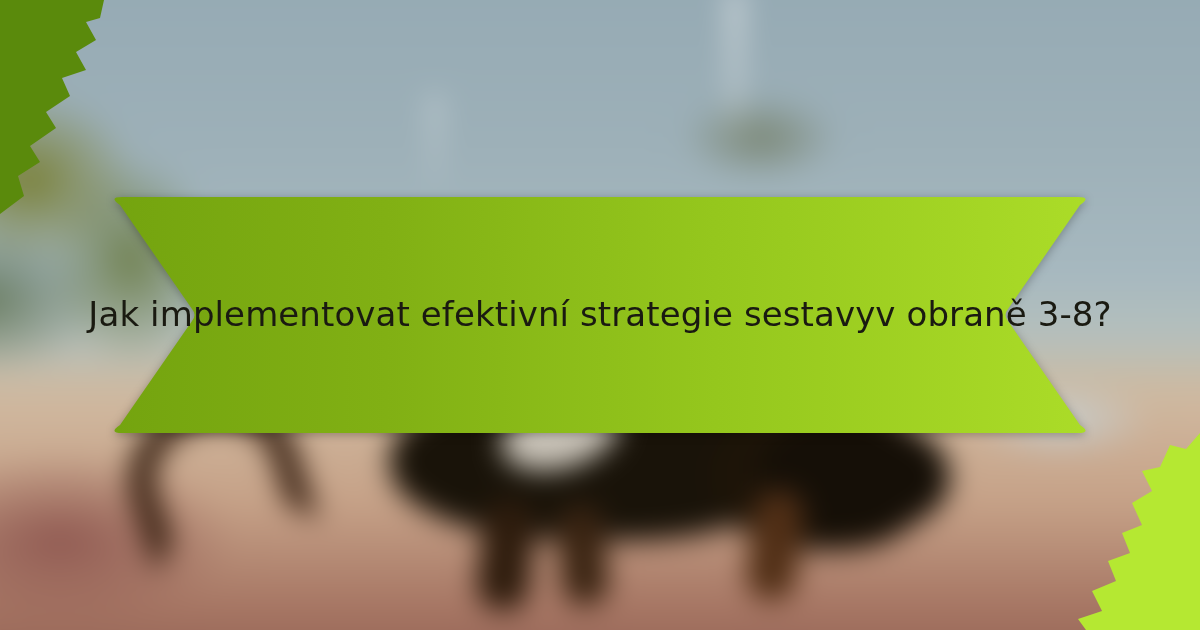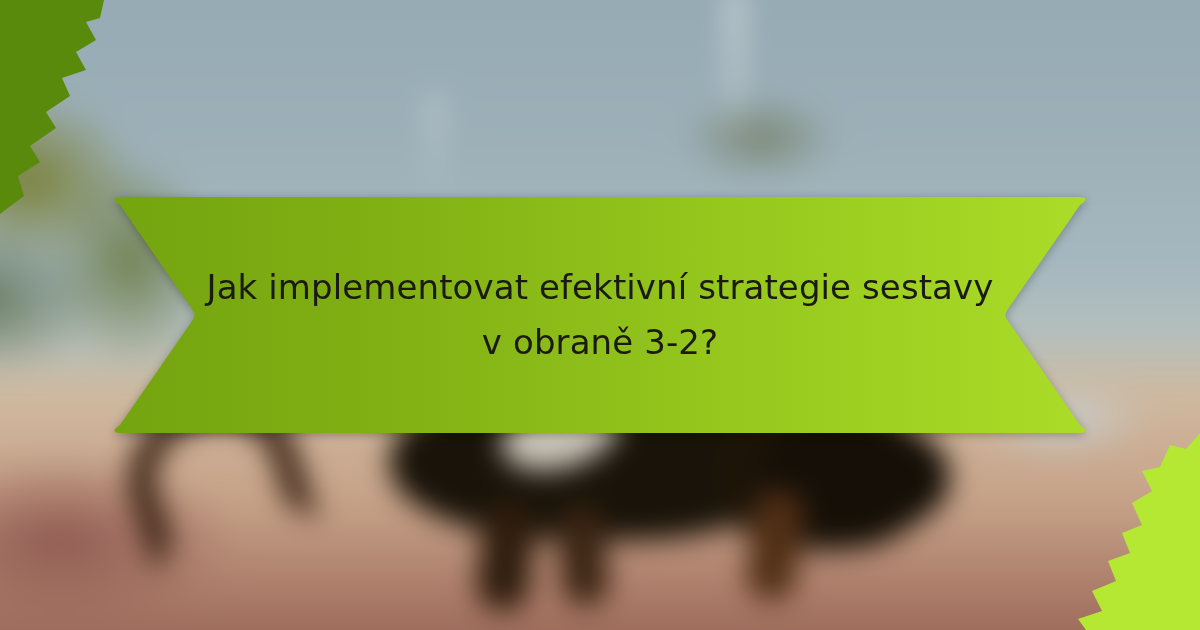"Jak implementovat efektivní strategie" .ribbon-text { flex-direction: column -> row }
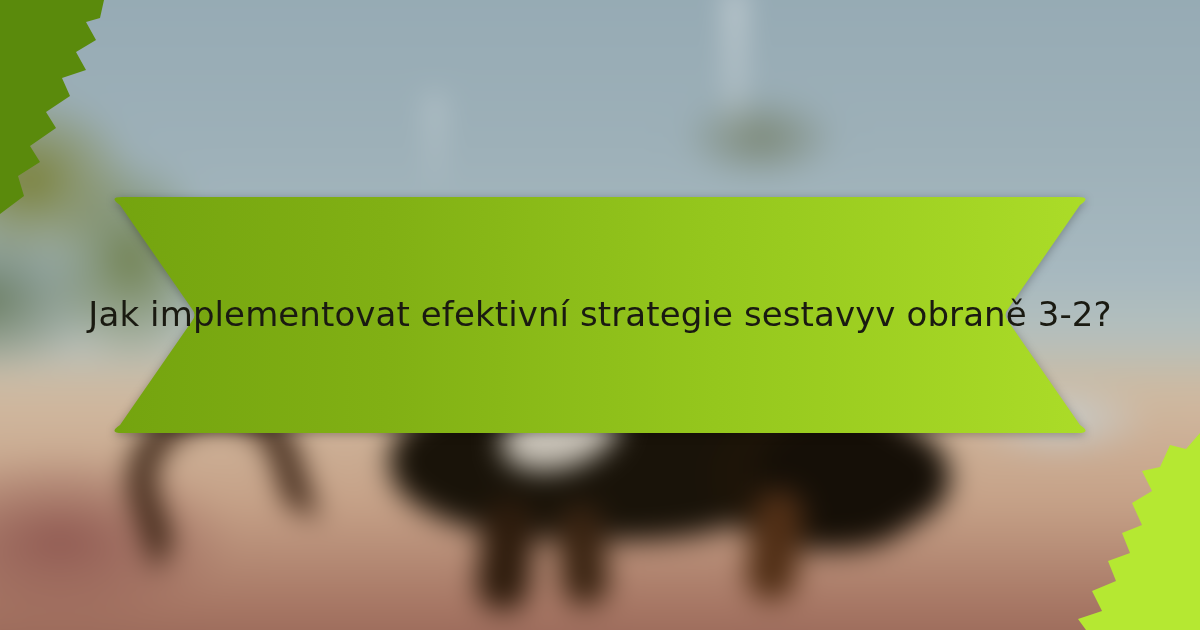"v obraně 3-2?" span.ln { text: 3-2 -> 3-8 }
